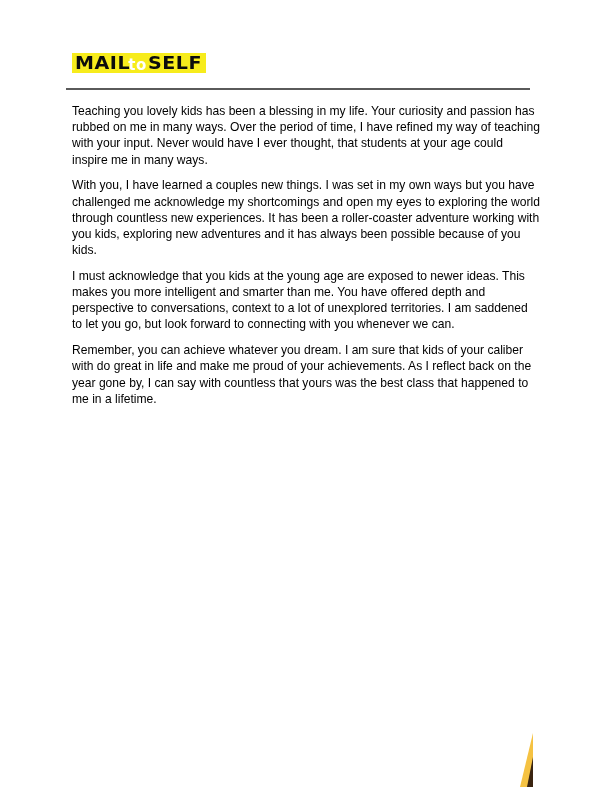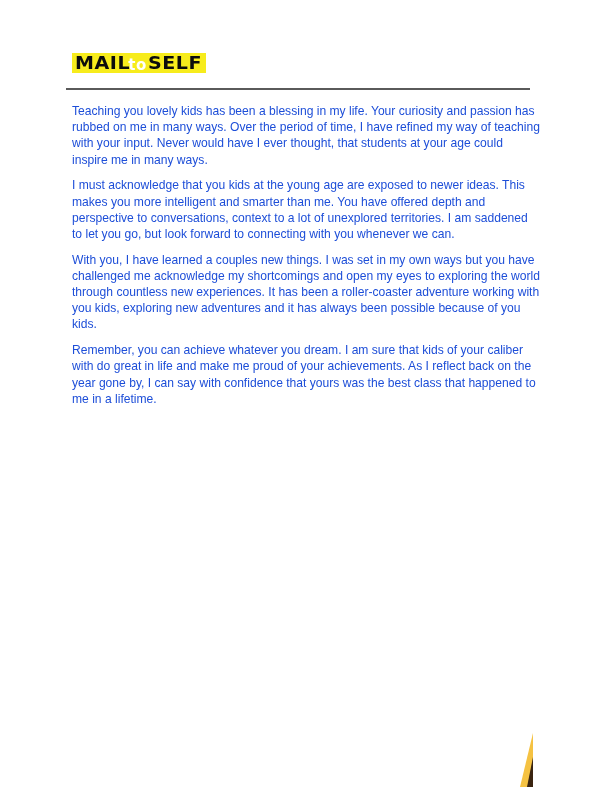"Teaching you lovely kids has" .letter { color: #1d4ed8 -> #000000 }
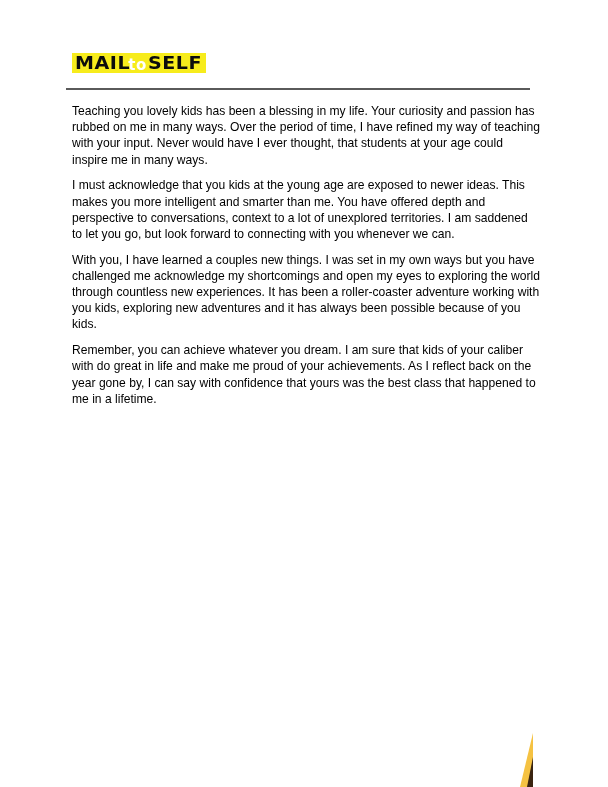"I must acknowledge that you" p { order: before "With you, I have learned" -> after "With you, I have learned" }
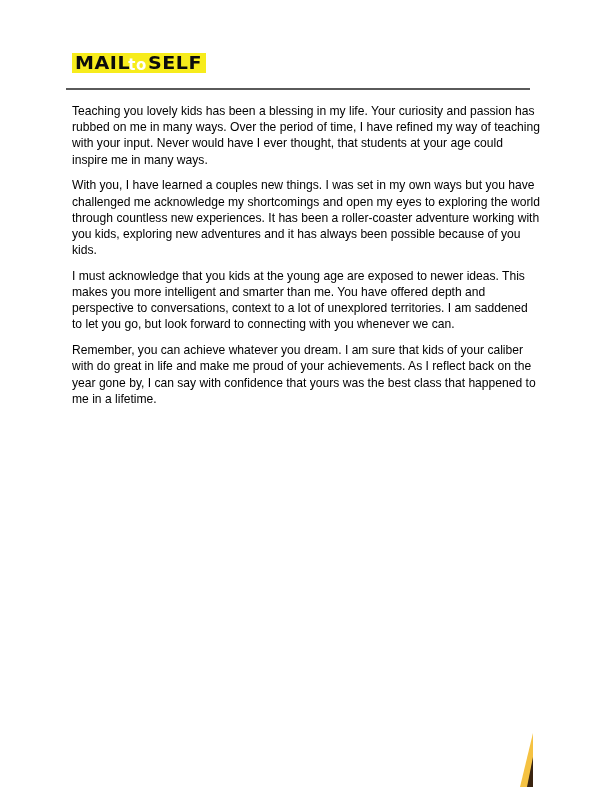"Remember, you can achieve whatever" p { text: confidence -> countless }
